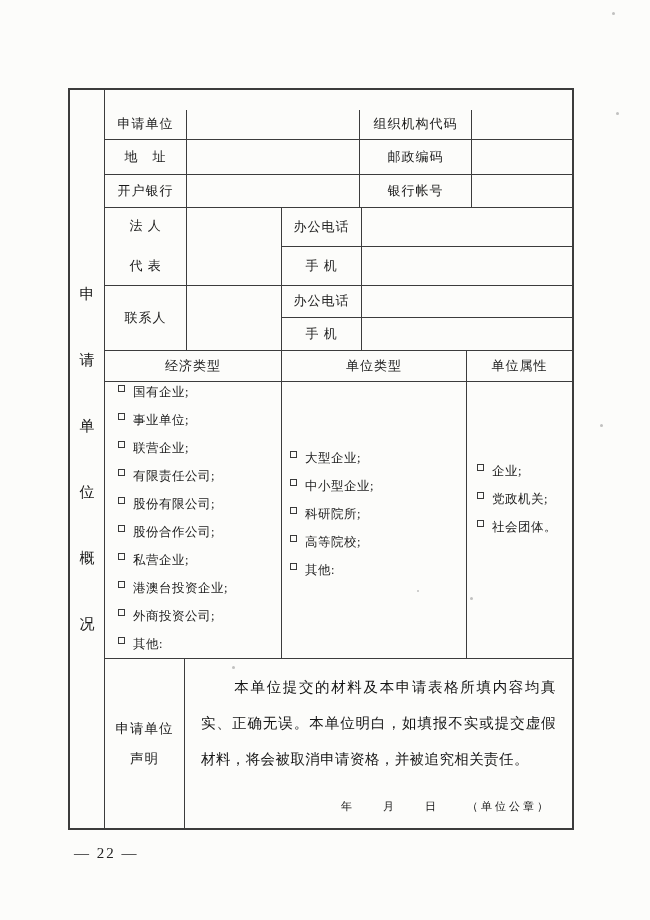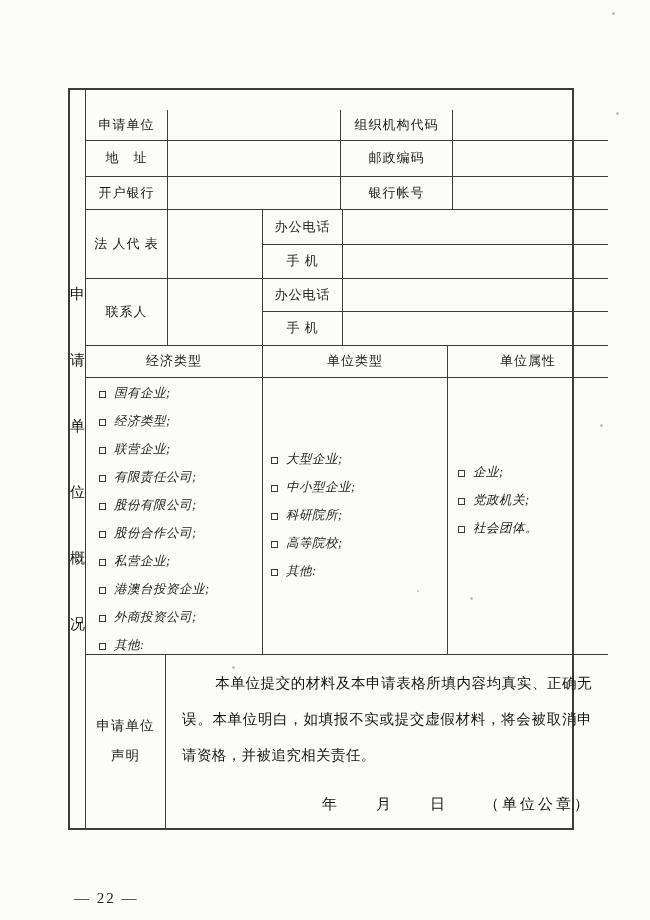"法 人" .two-line { flex-direction: row -> column }
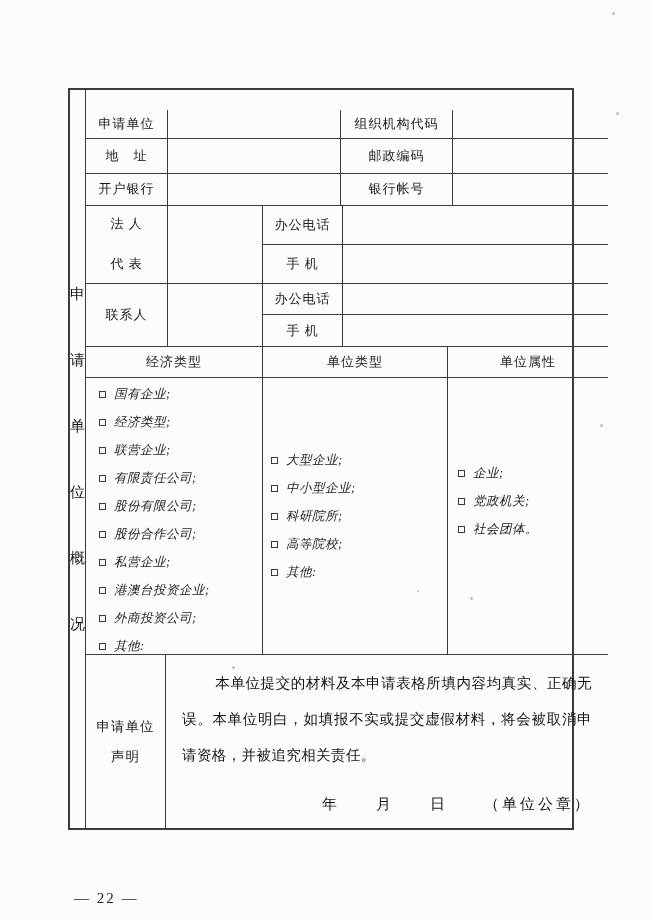"国有企业;" .chk-item { align-items: center -> flex-start; font-style: italic -> none }
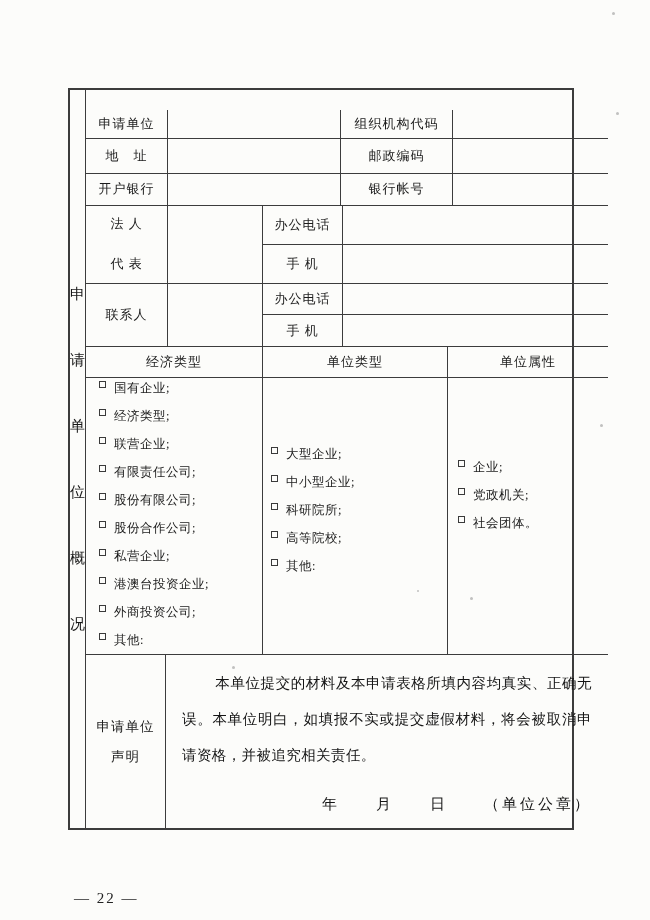"经济类型;" span { text: 经济类型 -> 事业单位 }
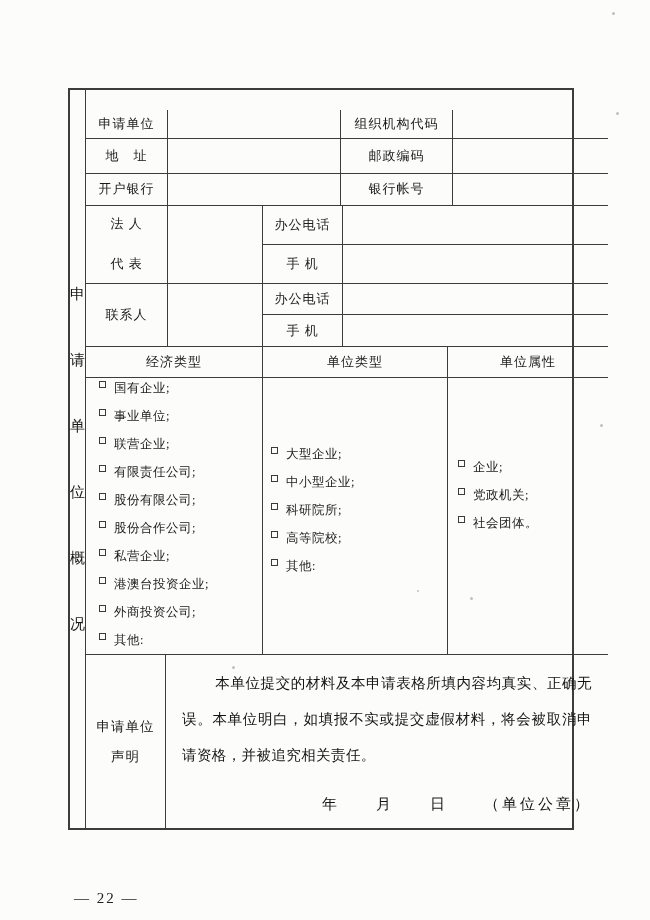"年 月 日 （单位公章）" .decl-date { font-size: 15px -> 11px }
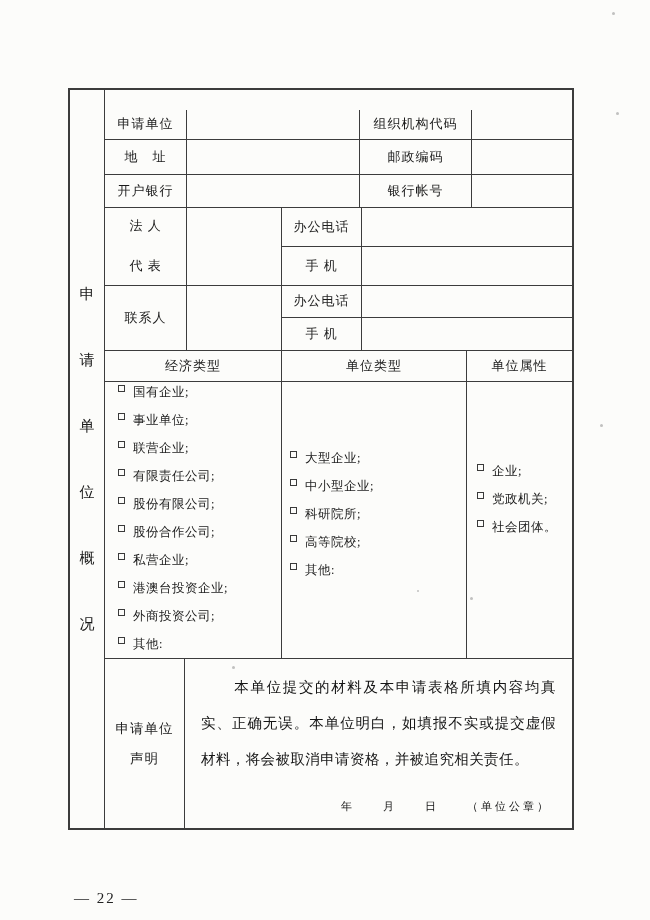"— 22 —" .page-num { top: 890px -> 845px }
